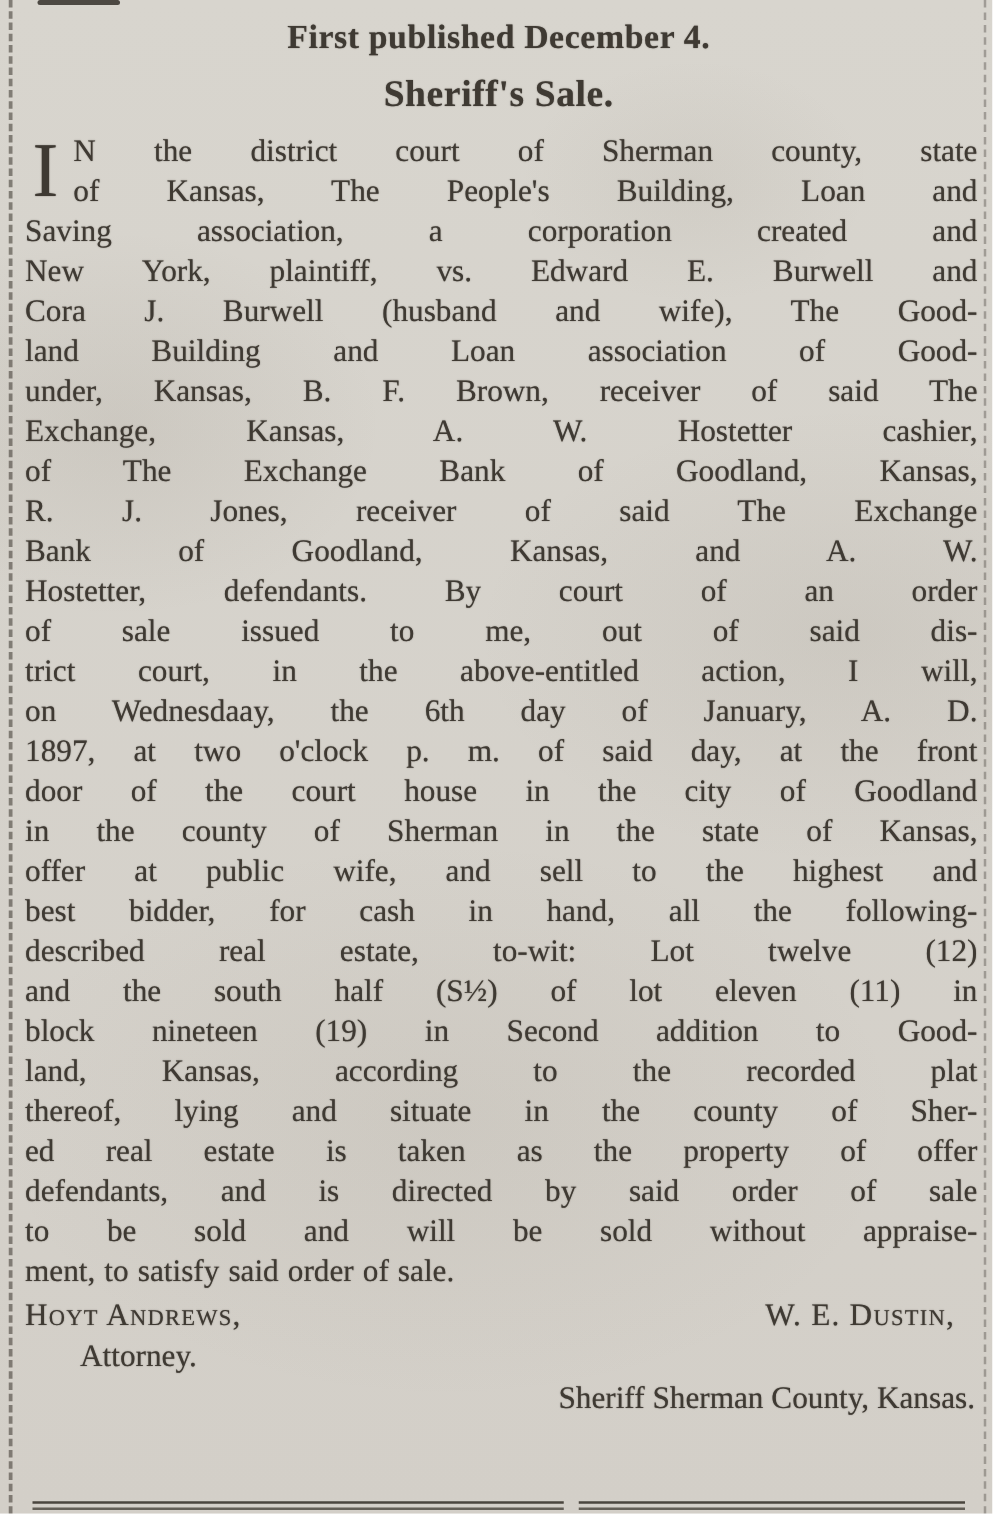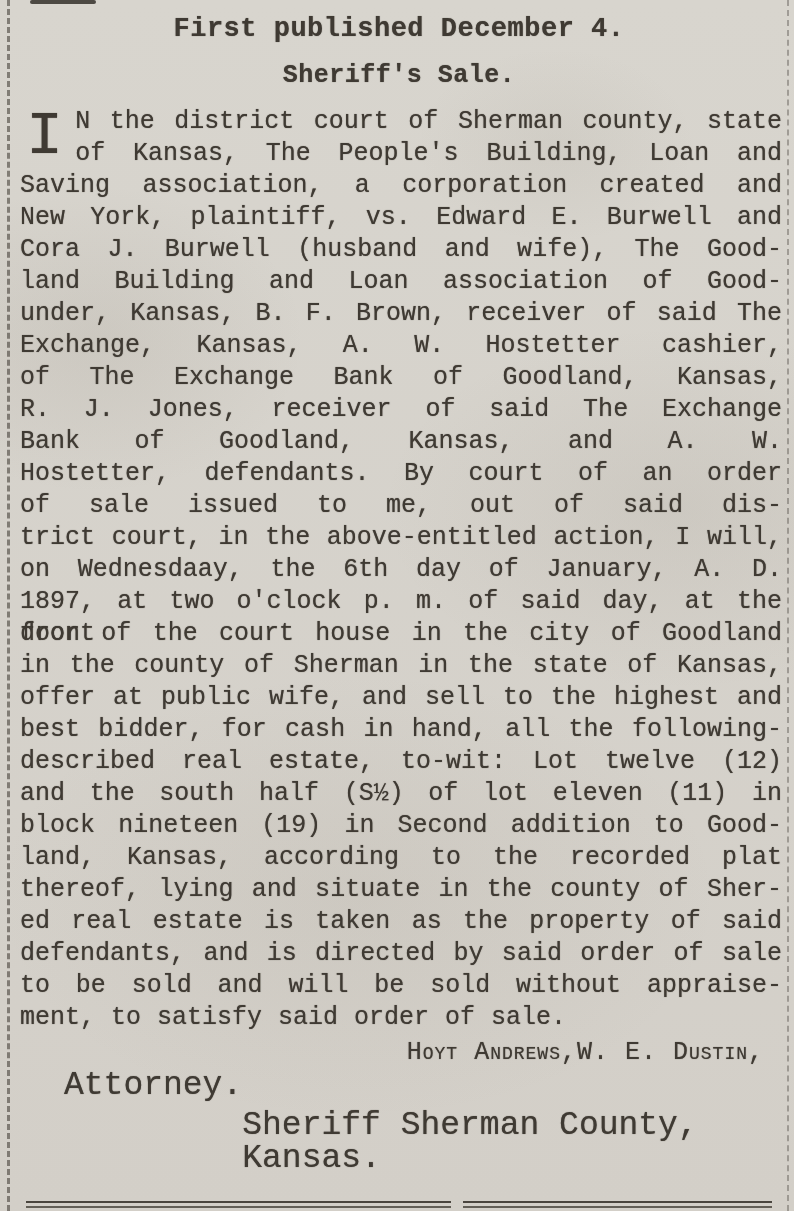"First published December 4." .page { font-family: Liberation Mono, monospace -> Liberation Serif, serif }
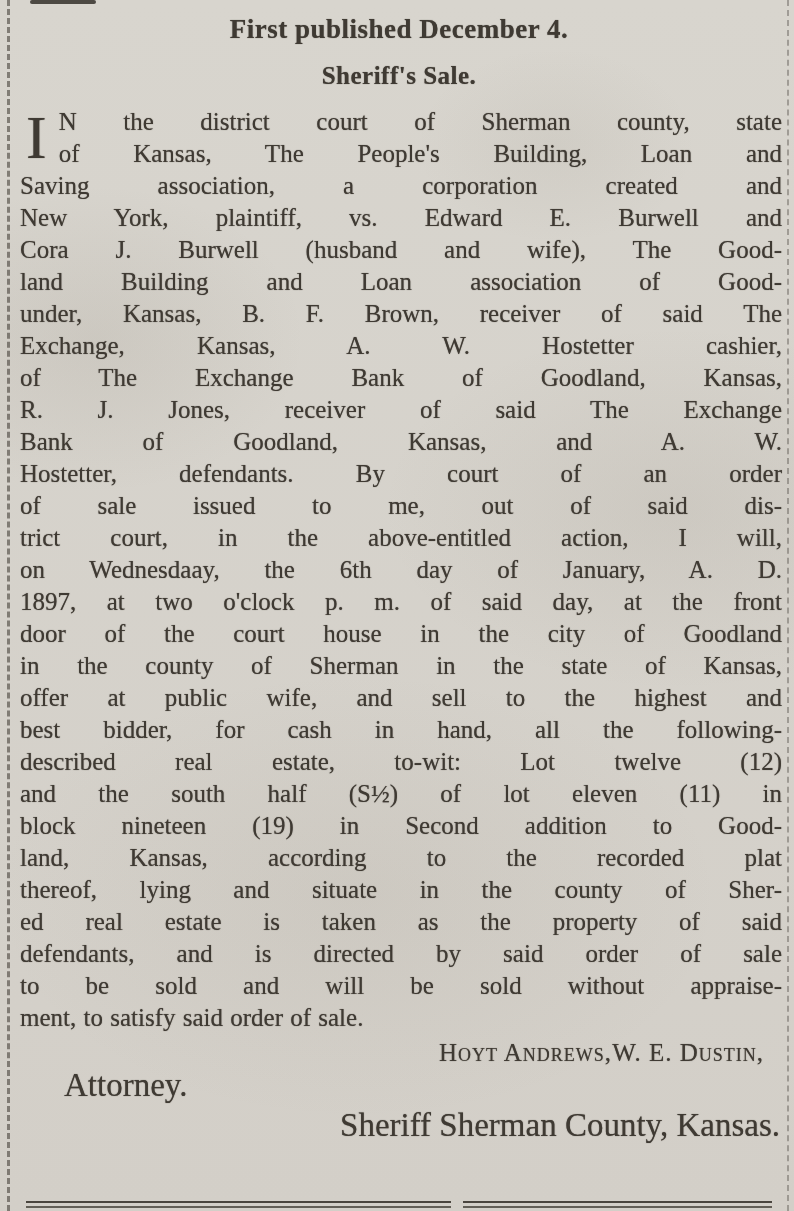"Sheriff's Sale." .subhead { font-size: 25px -> 30px }
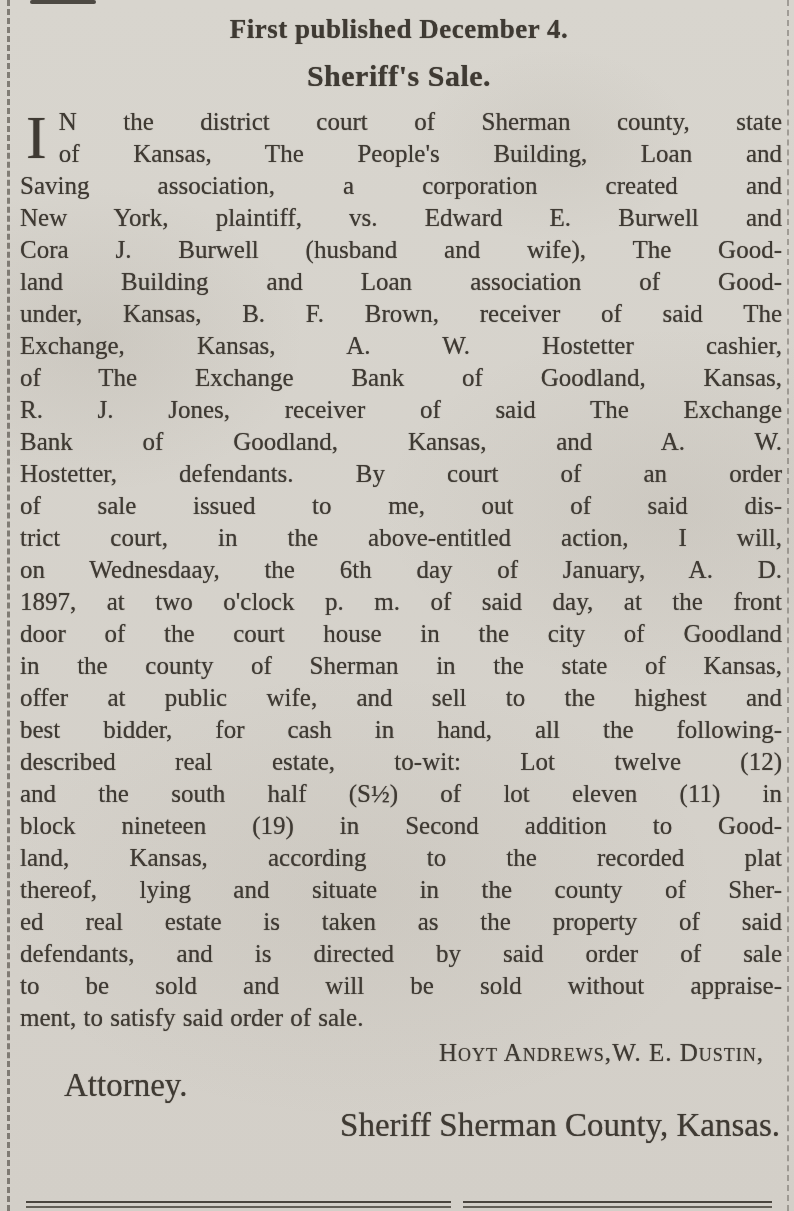"ed real estate is taken" div.tline { text: said -> offer }
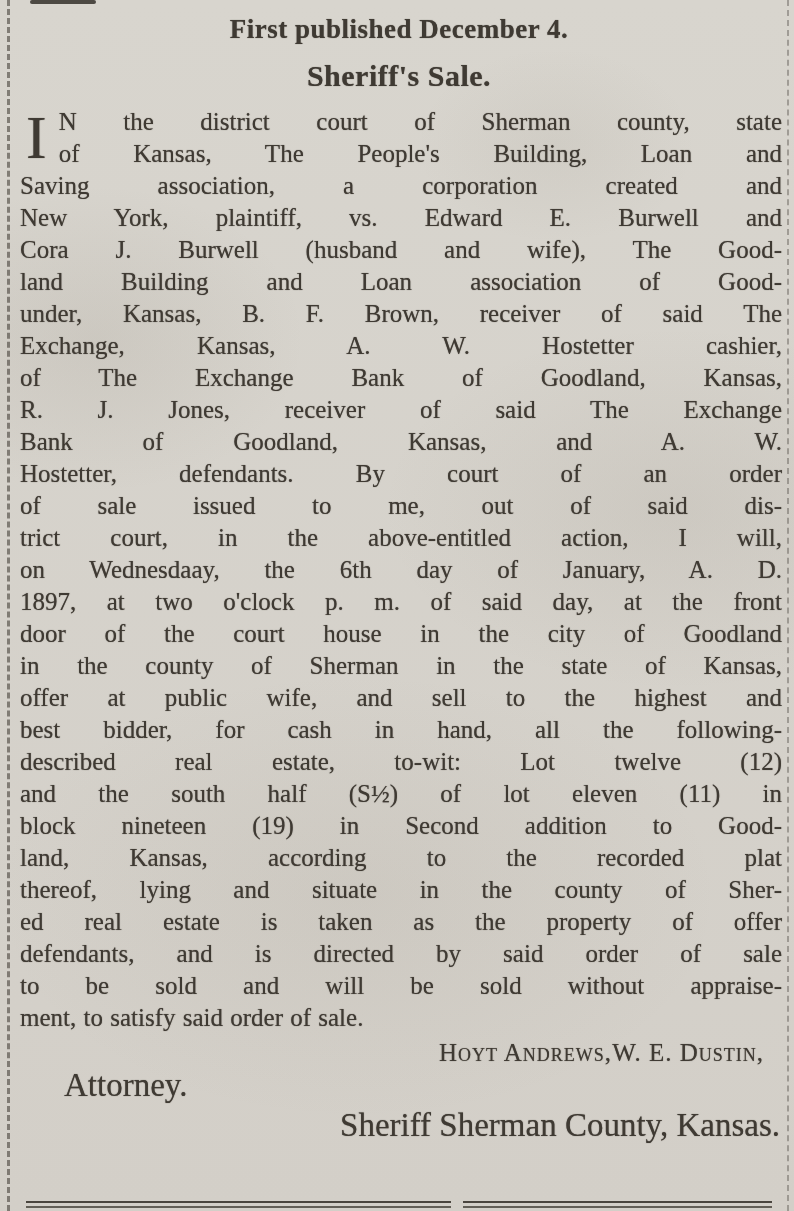"Hoyt Andrews," .sigrow { justify-content: flex-end -> space-between }
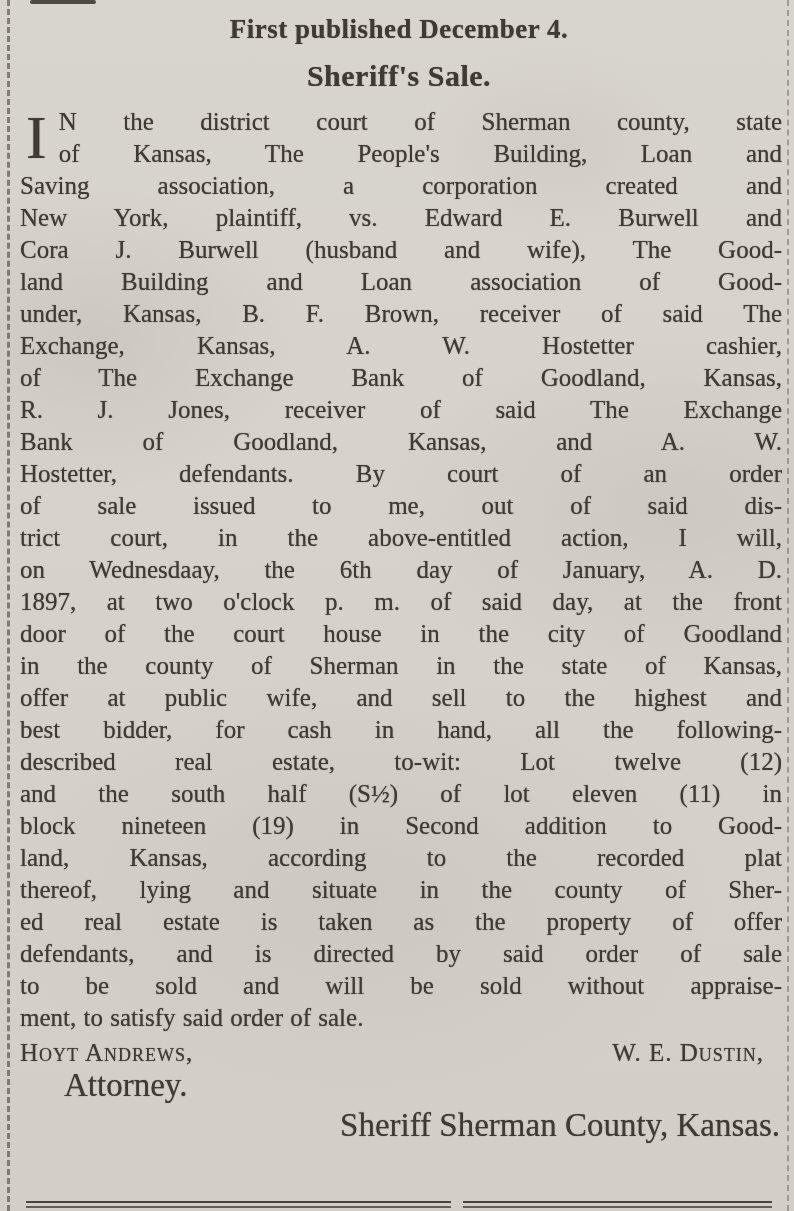"Attorney." .sigrow2 { flex-direction: none -> column; font-size: 33px -> 25px }
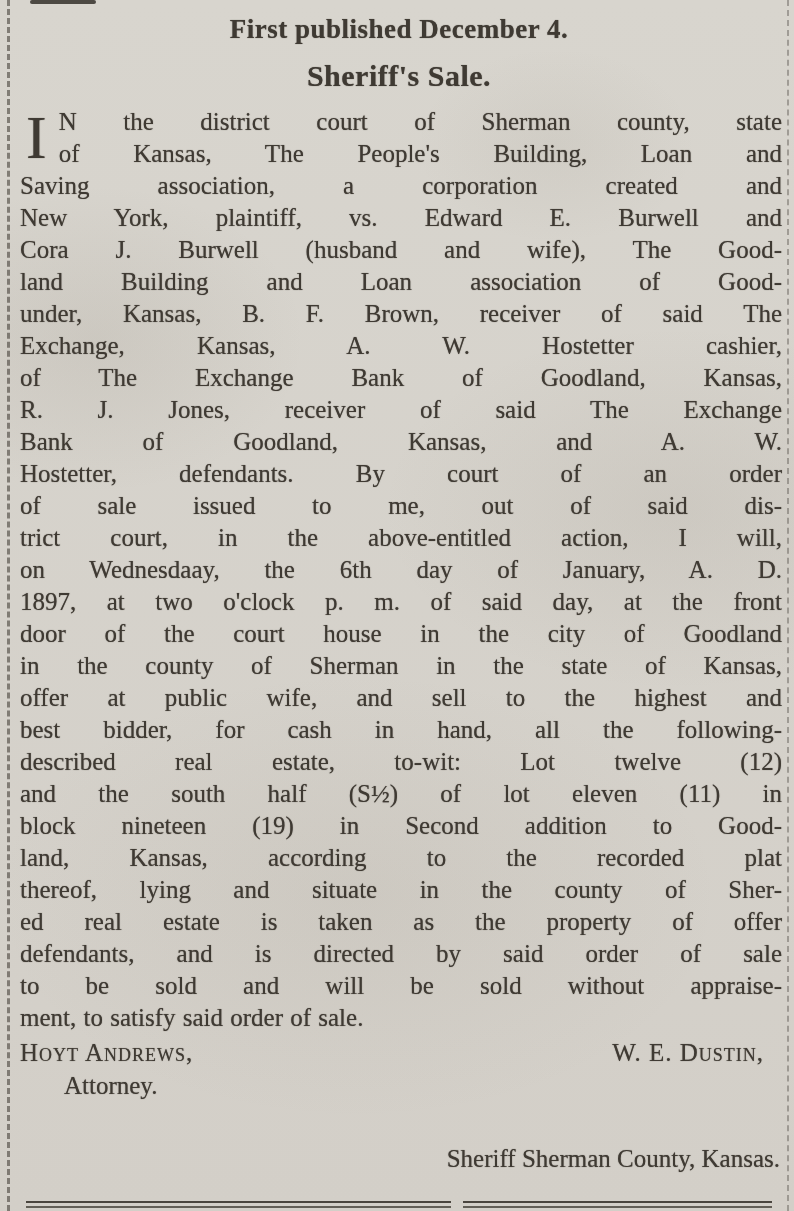"Sheriff Sherman County, Kansas." .sheriff-title { margin-top: 40px -> none }
